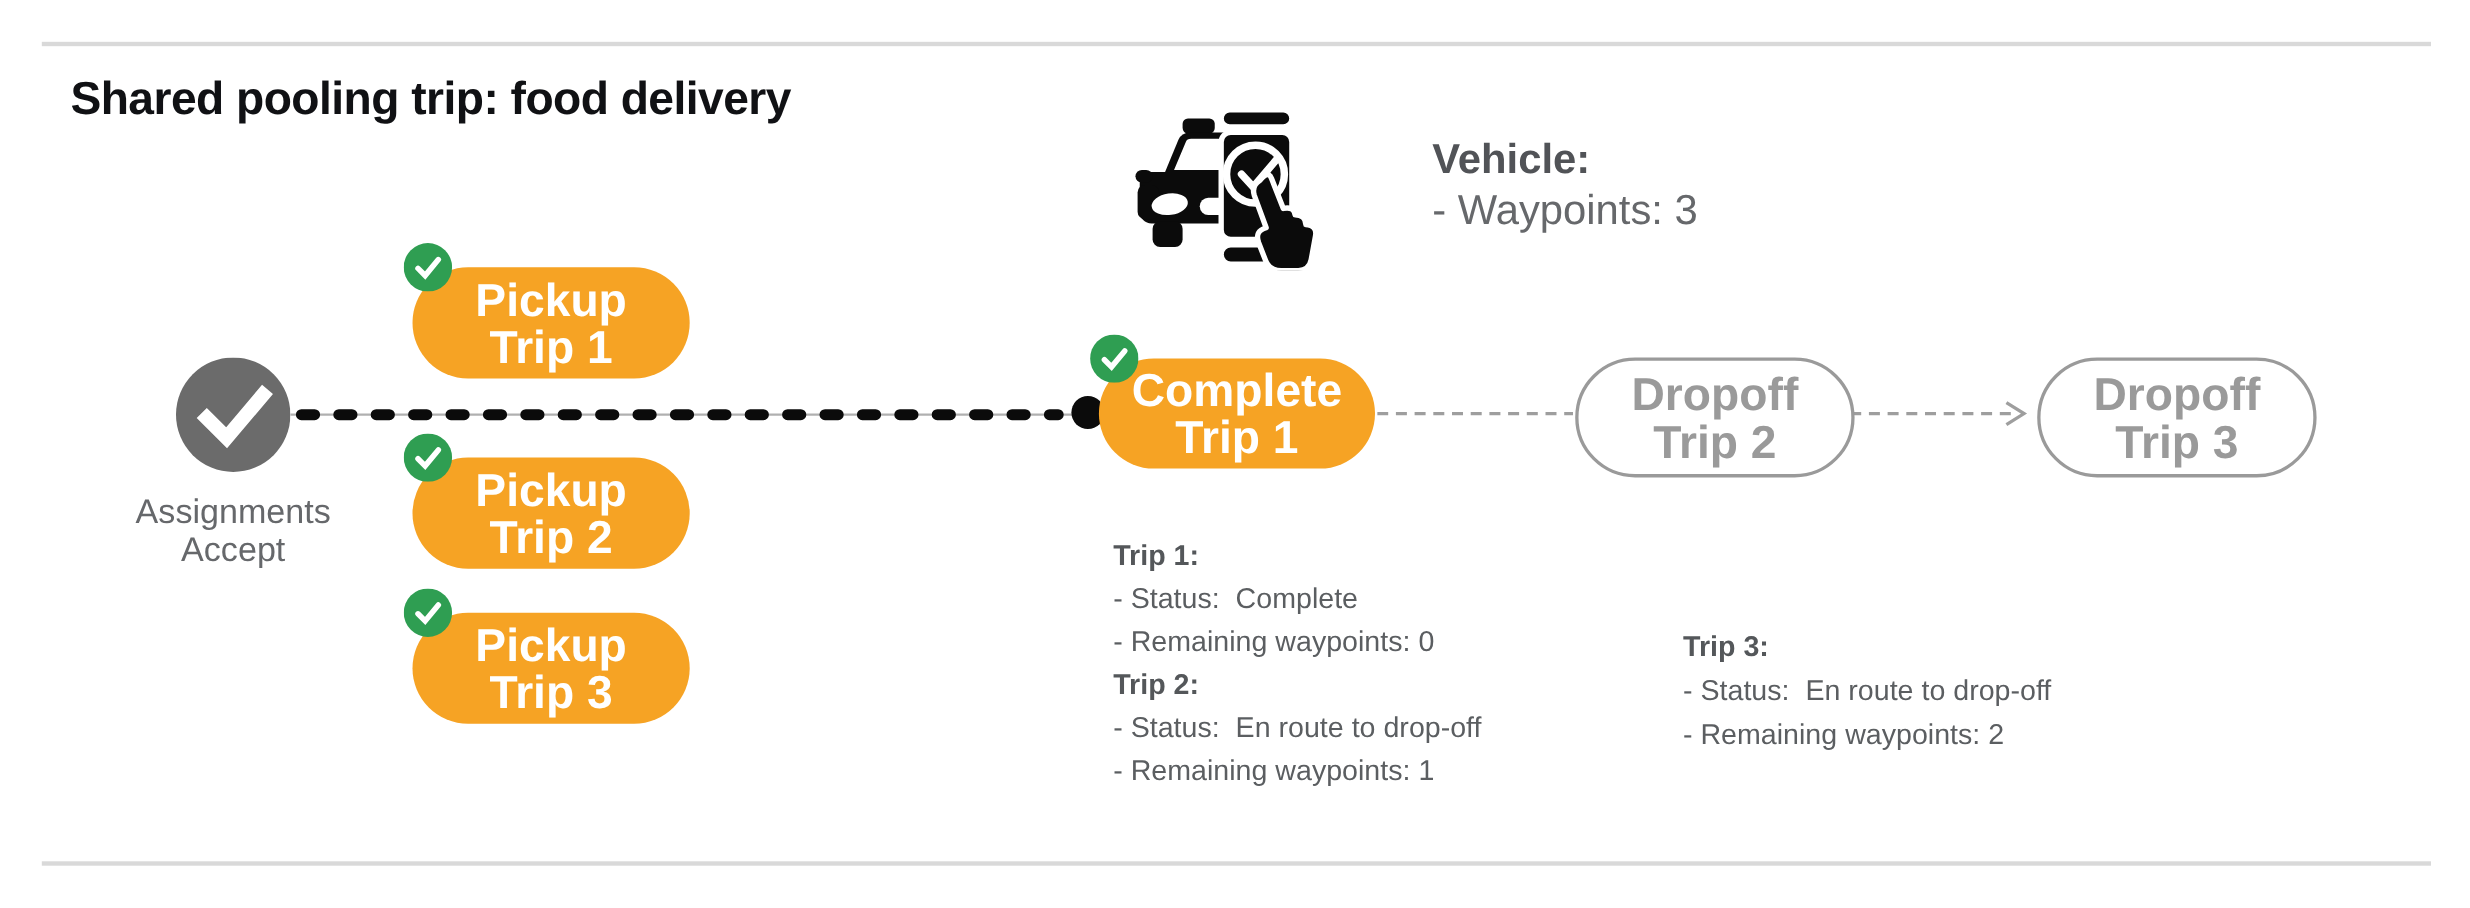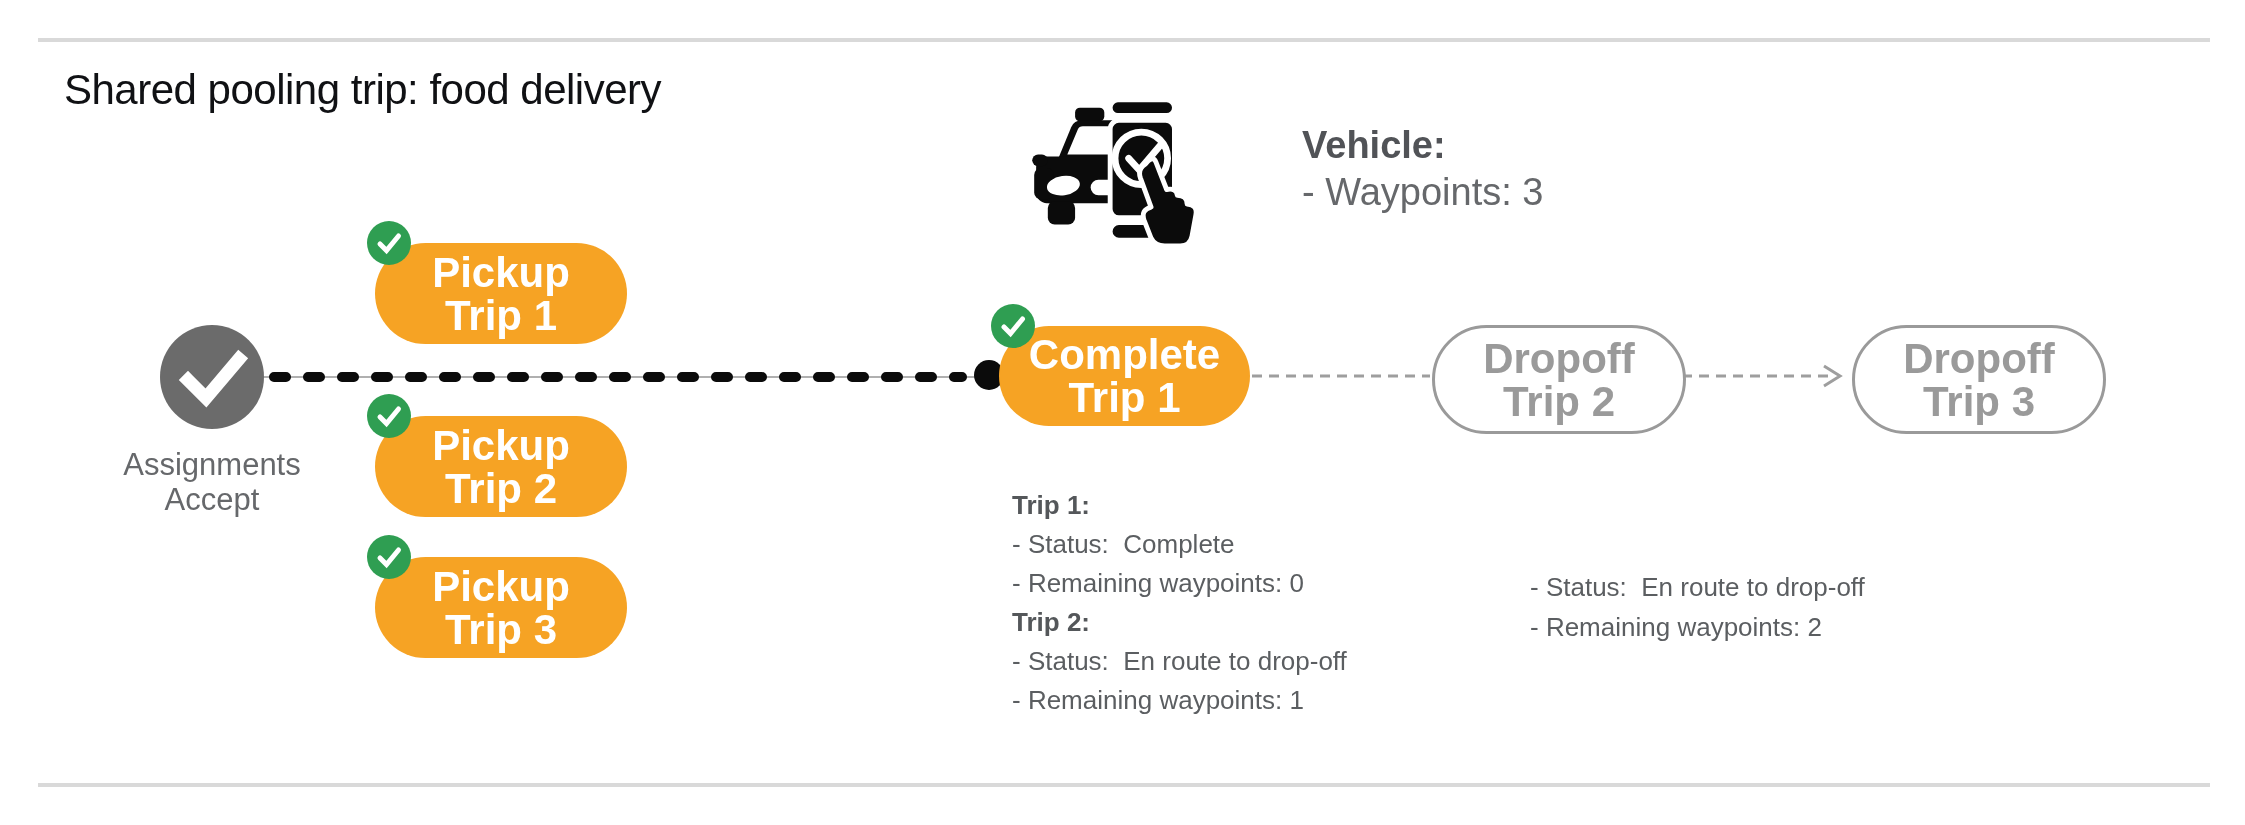"Shared pooling trip: food delivery" .page-title { font-weight: 400 -> 700 }
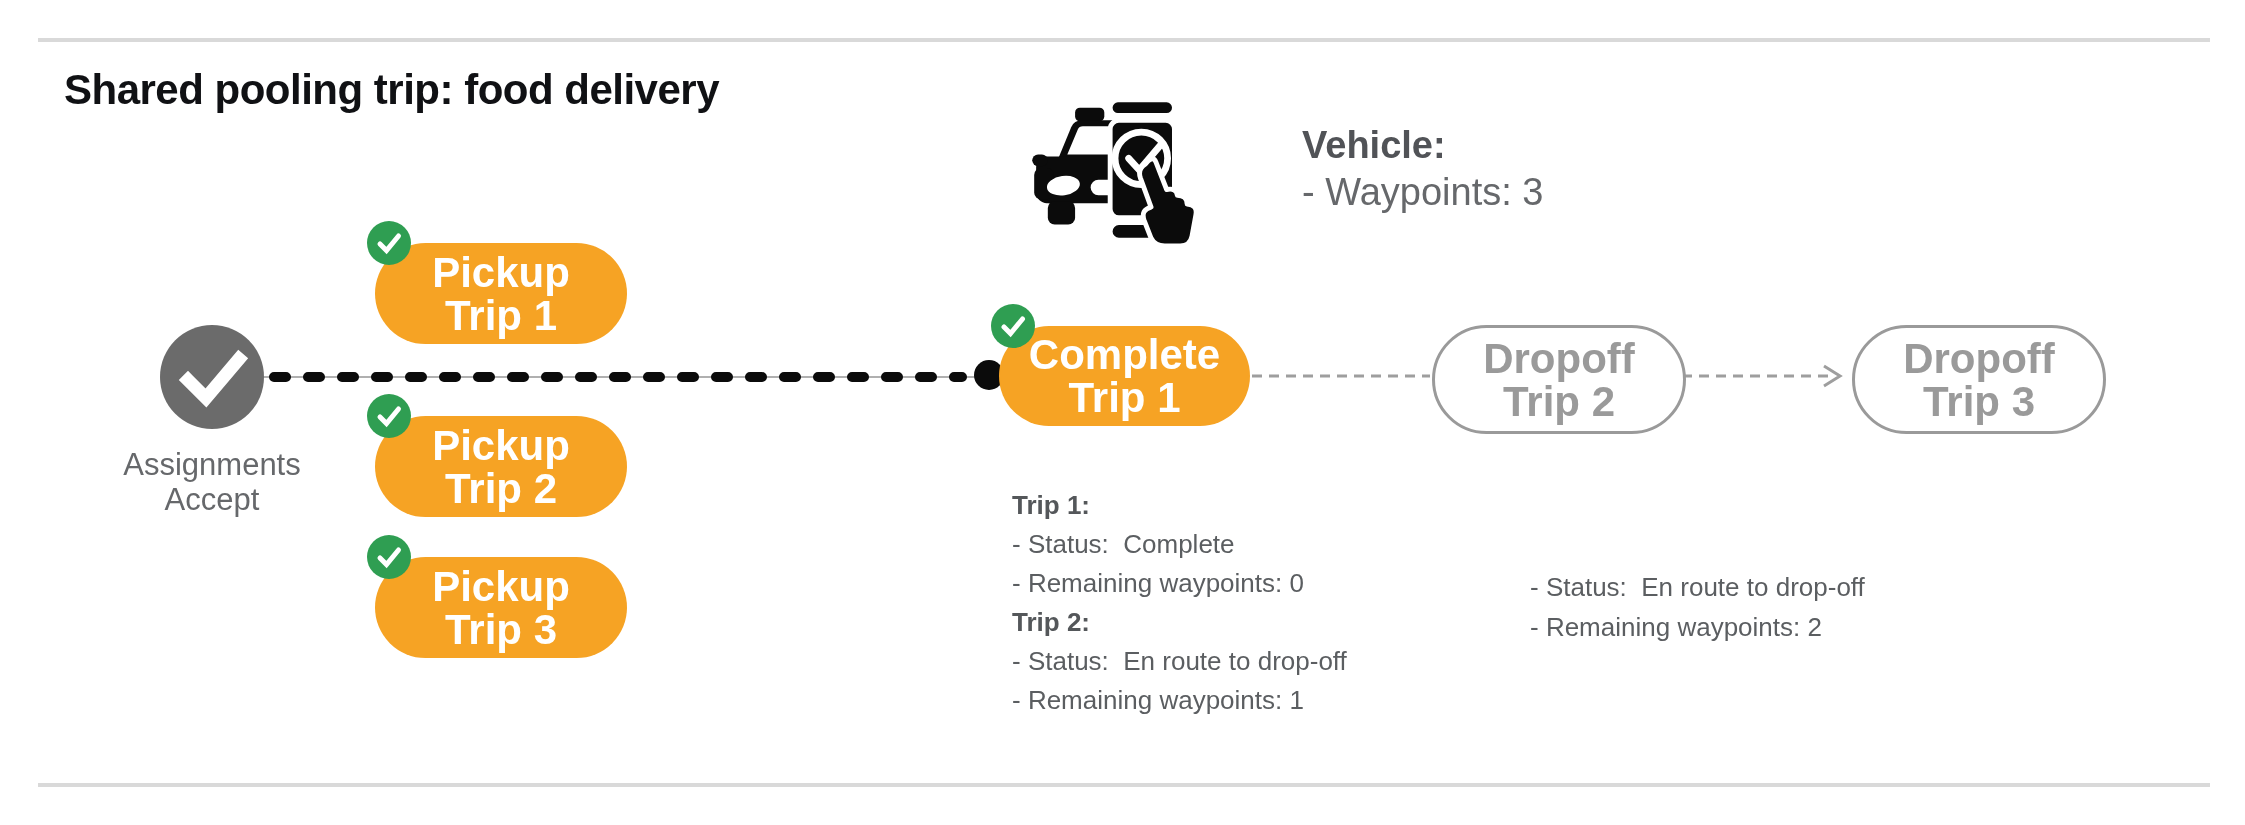"Trip 3:" div.t-head { html: none -> <div>Trip 3:</div> }
